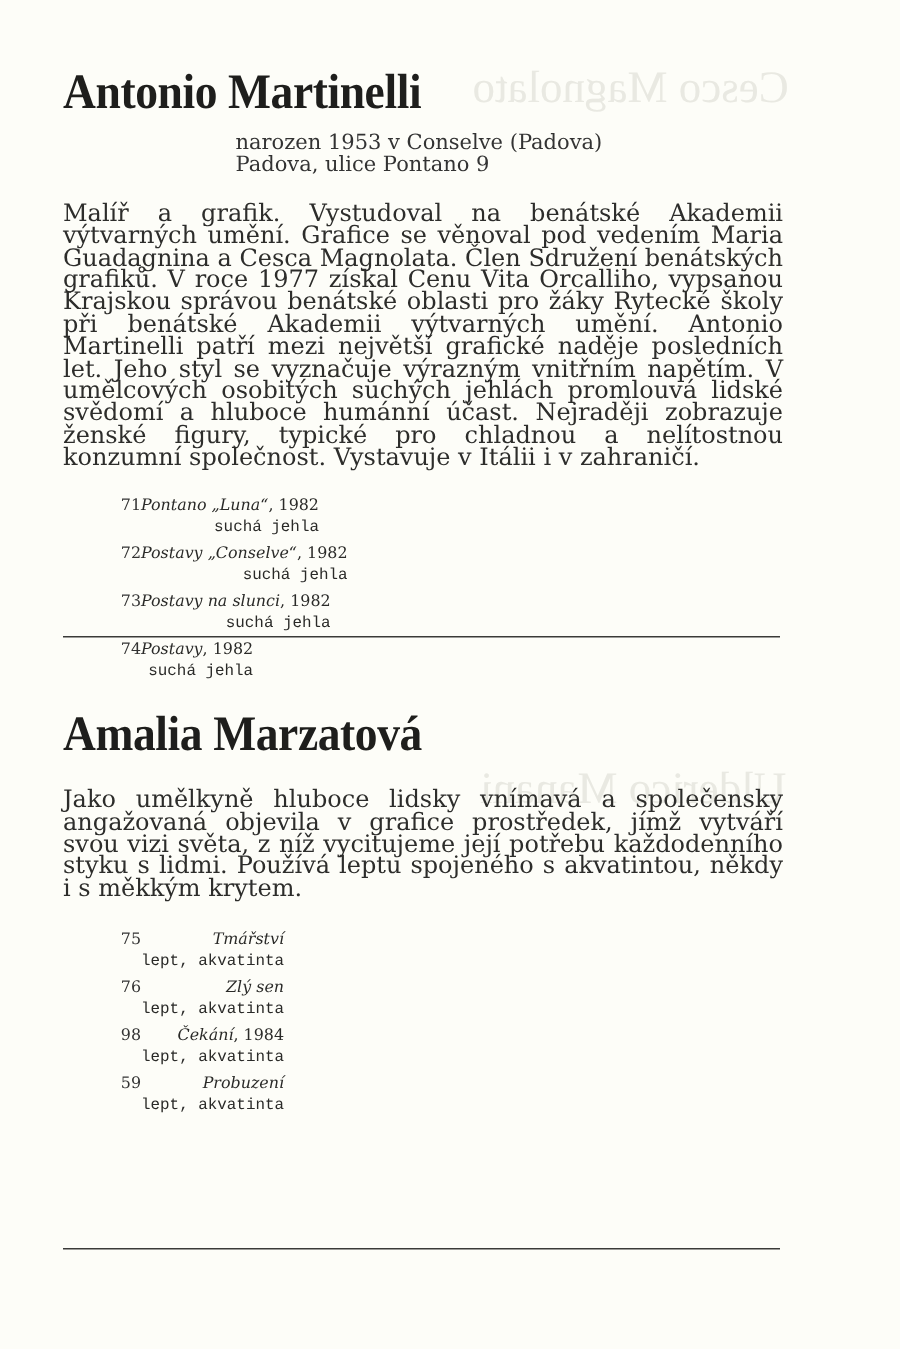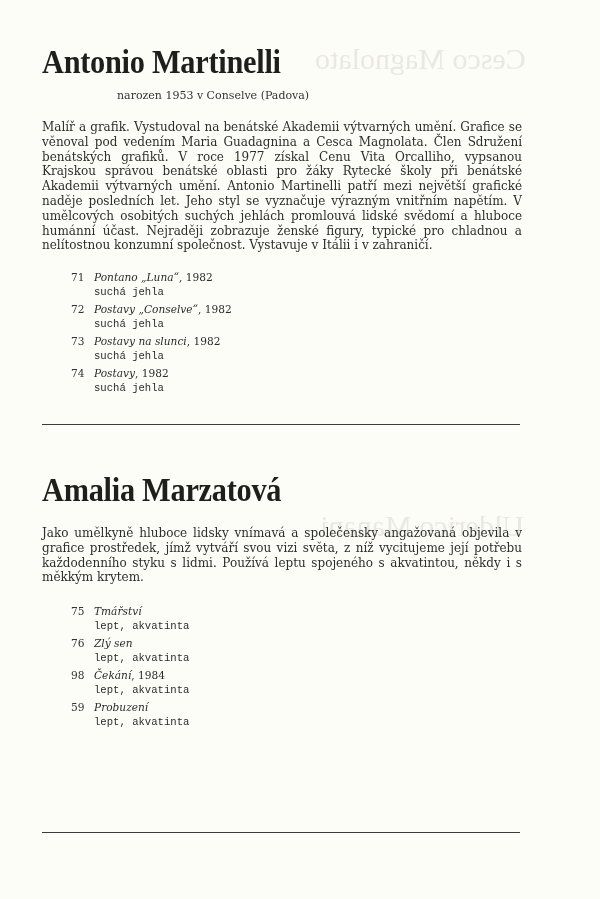"narozen 1953 v Conselve (Padova)" .bio-meta { font-size: 11px -> 14px; margin-left: 75px -> 115px }
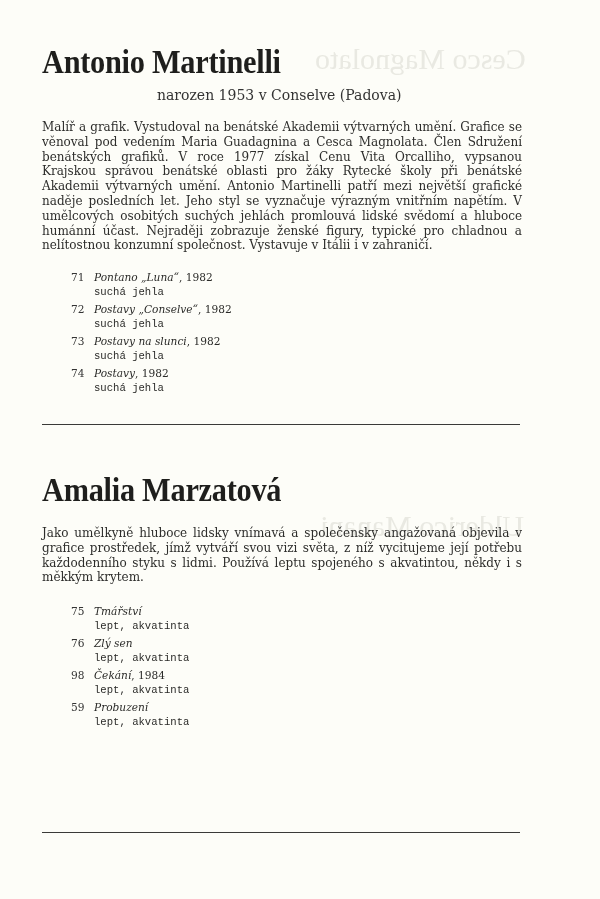"Padova, ulice Pontano 9" div { html: none -> <div>Padova, ulice Pontano 9</div> }
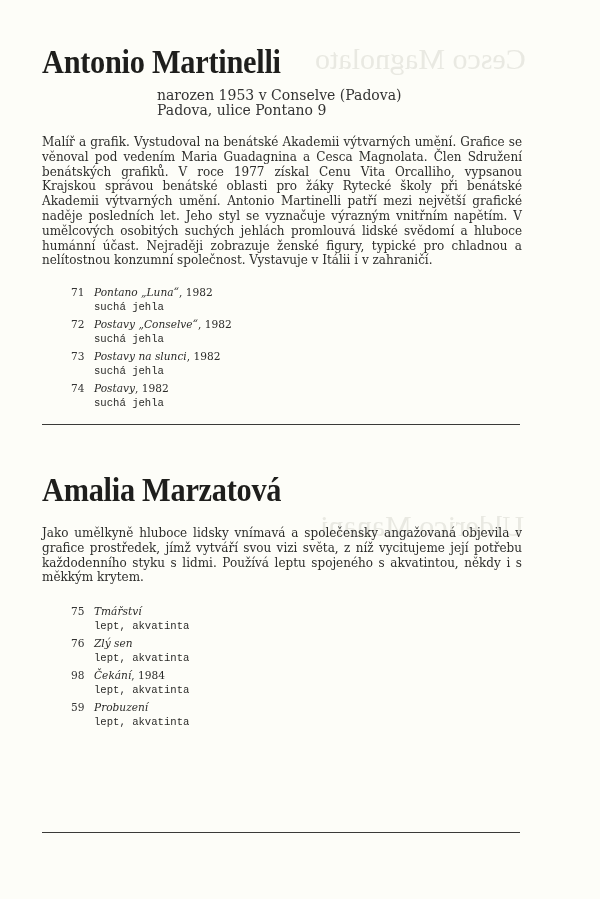"Malíř a grafik. Vystudoval na" .bio { font-size: 12px -> 16px }
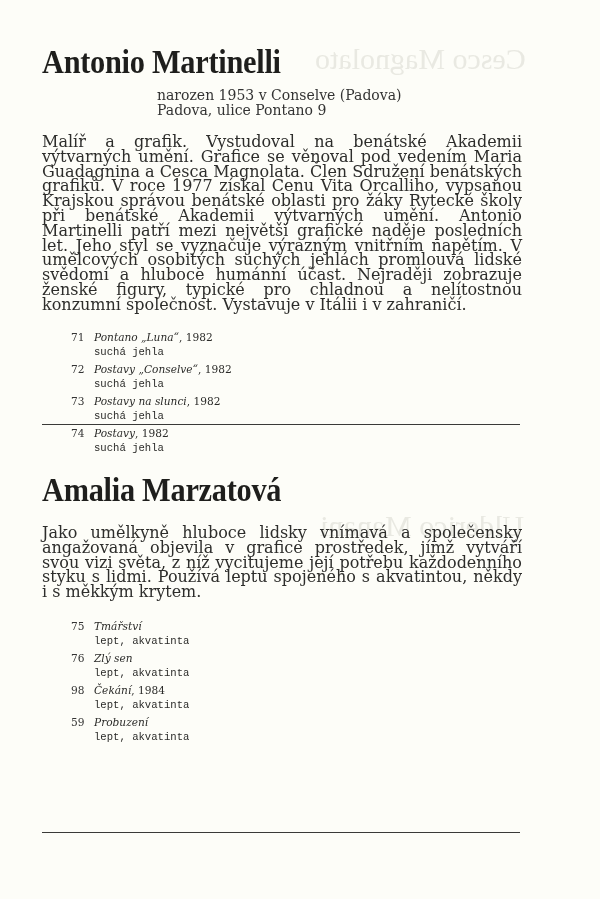"71" .works { text-align: none -> right }
